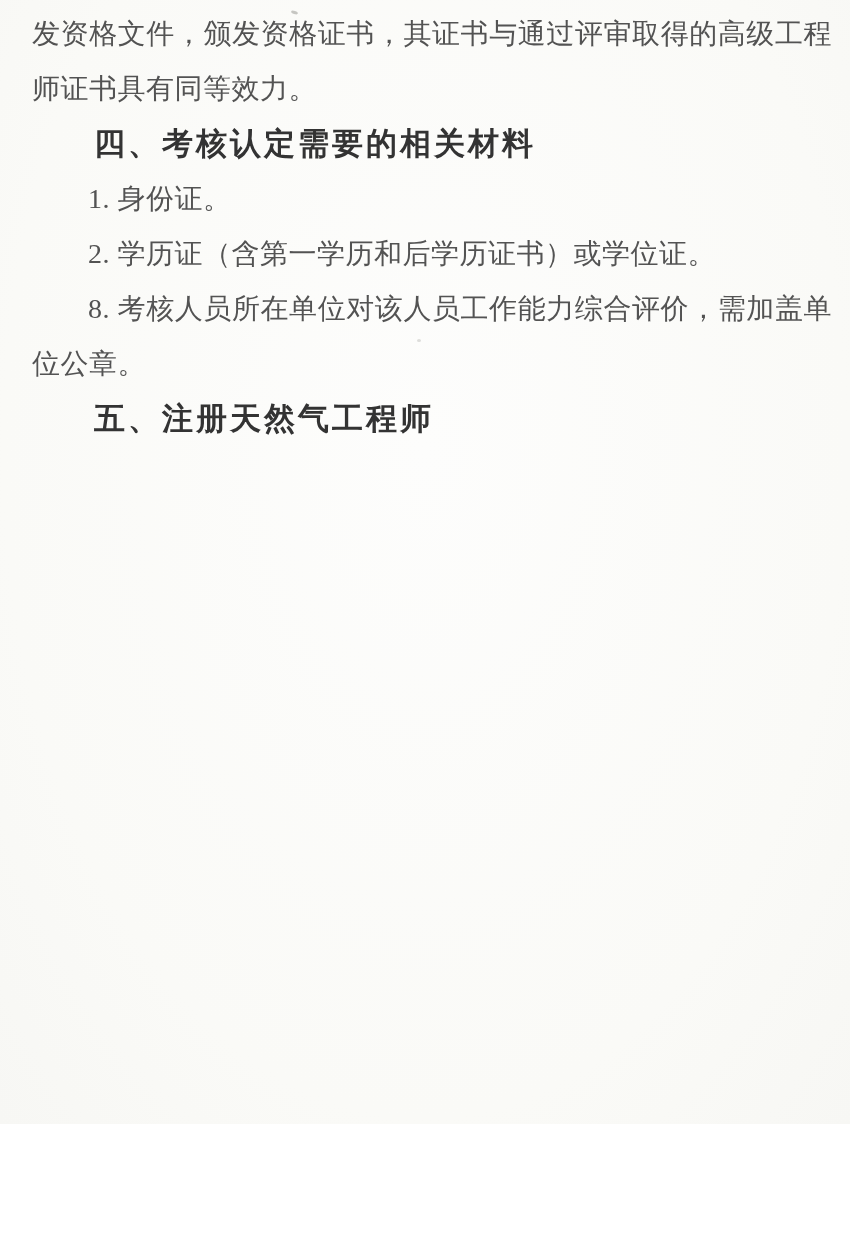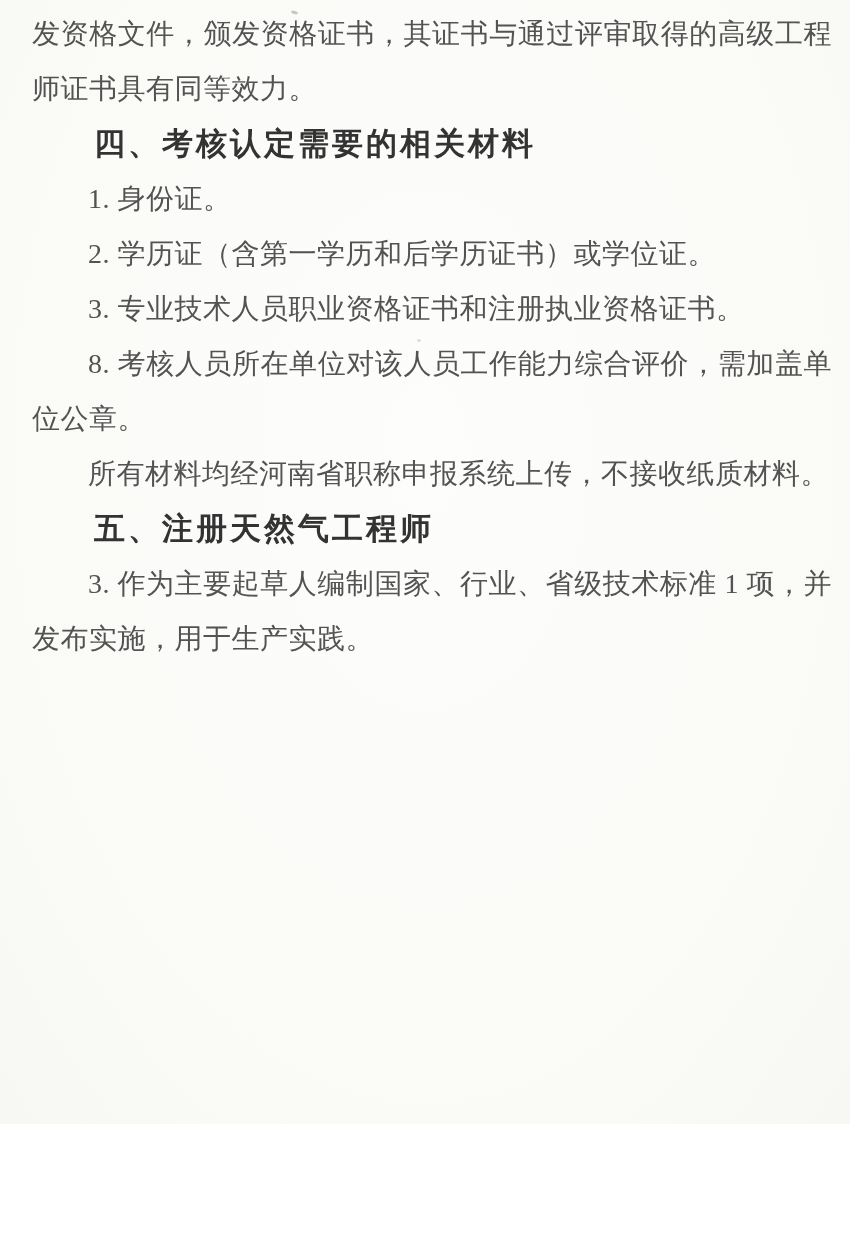"3. 专业技术人员职业资格证书和注册执业资格证书。" p.para { html: <p>3. 专业技术人员职业资格证书和注册执业资格证书。</p> -> none }
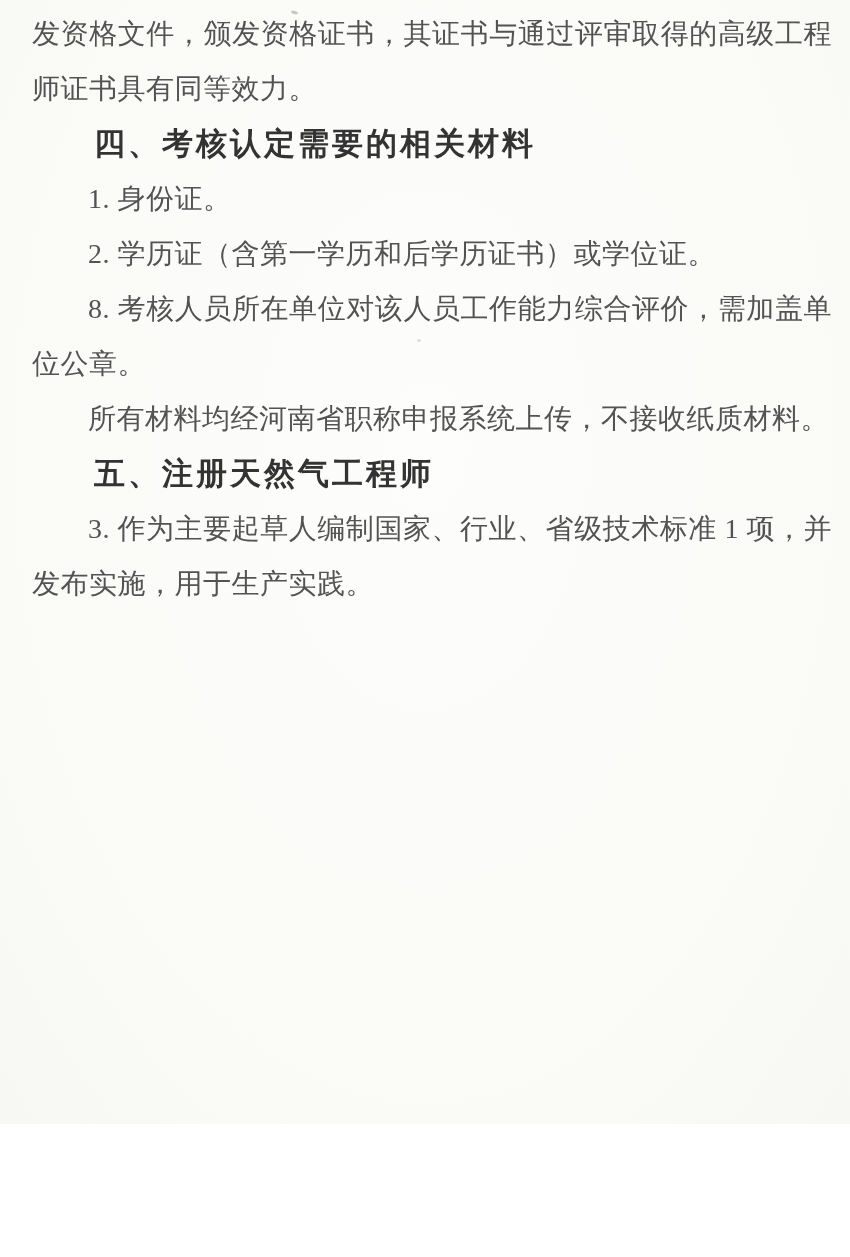"所有材料均经河南省职称申报系统上传，不接收纸质材料。" p.para { html: <p>所有材料均经河南省职称申报系统上传，不接收纸质材料。</p> -> none }
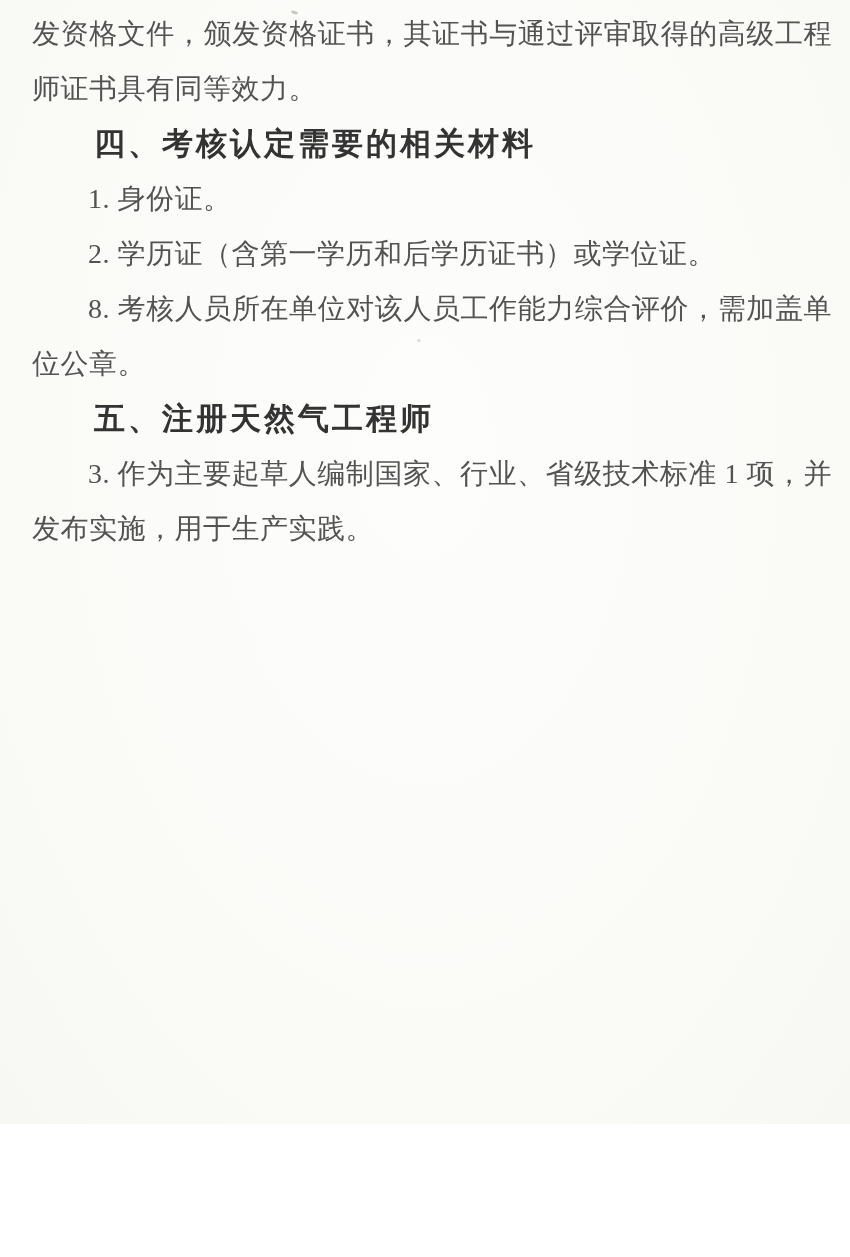"3. 作为主要起草人编制国家、行业、省级技术标准 1" p.para { html: <p>3. 作为主要起草人编制国家、行业、省级技术标准 1 项，并发布实施，用于生产实践。</p> -> none }
